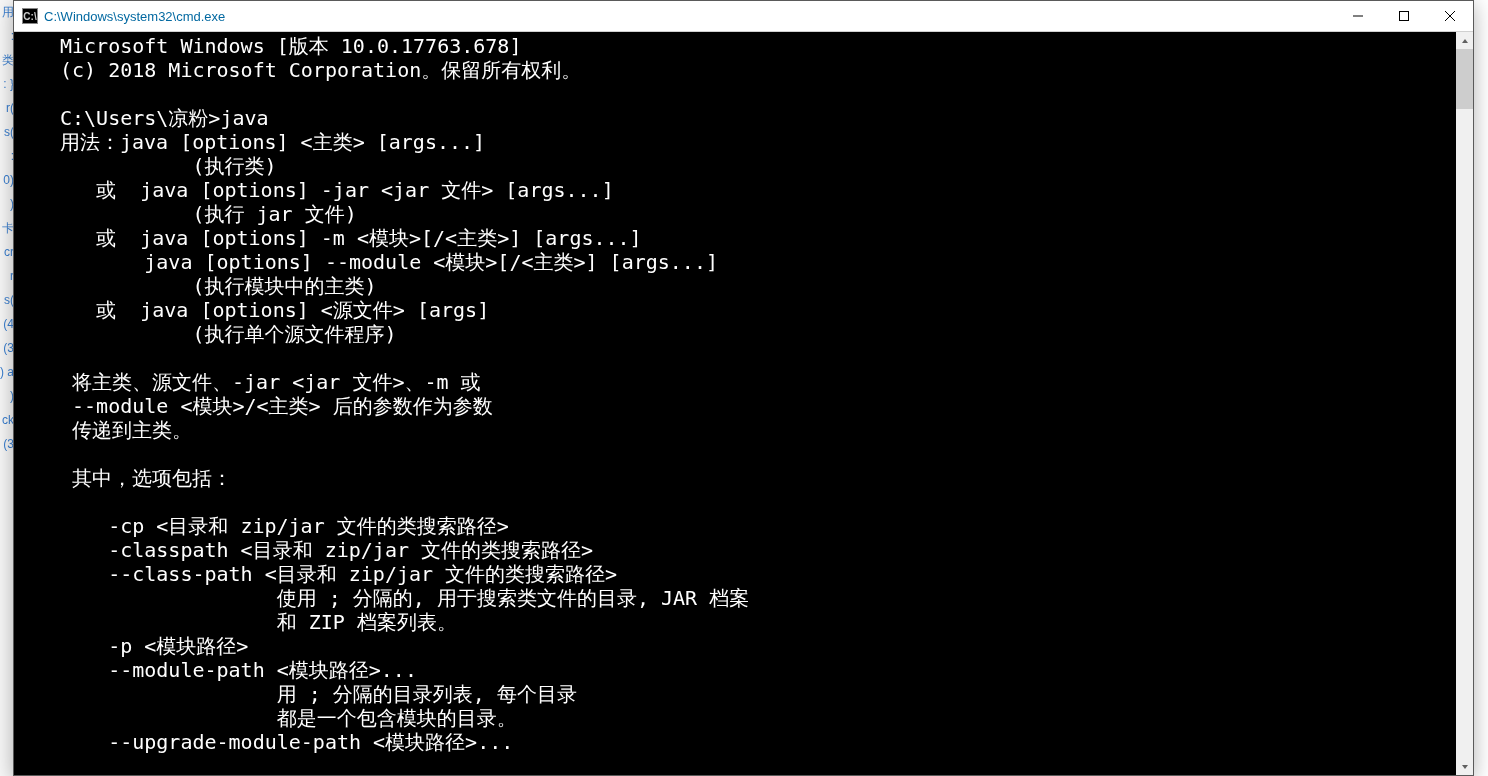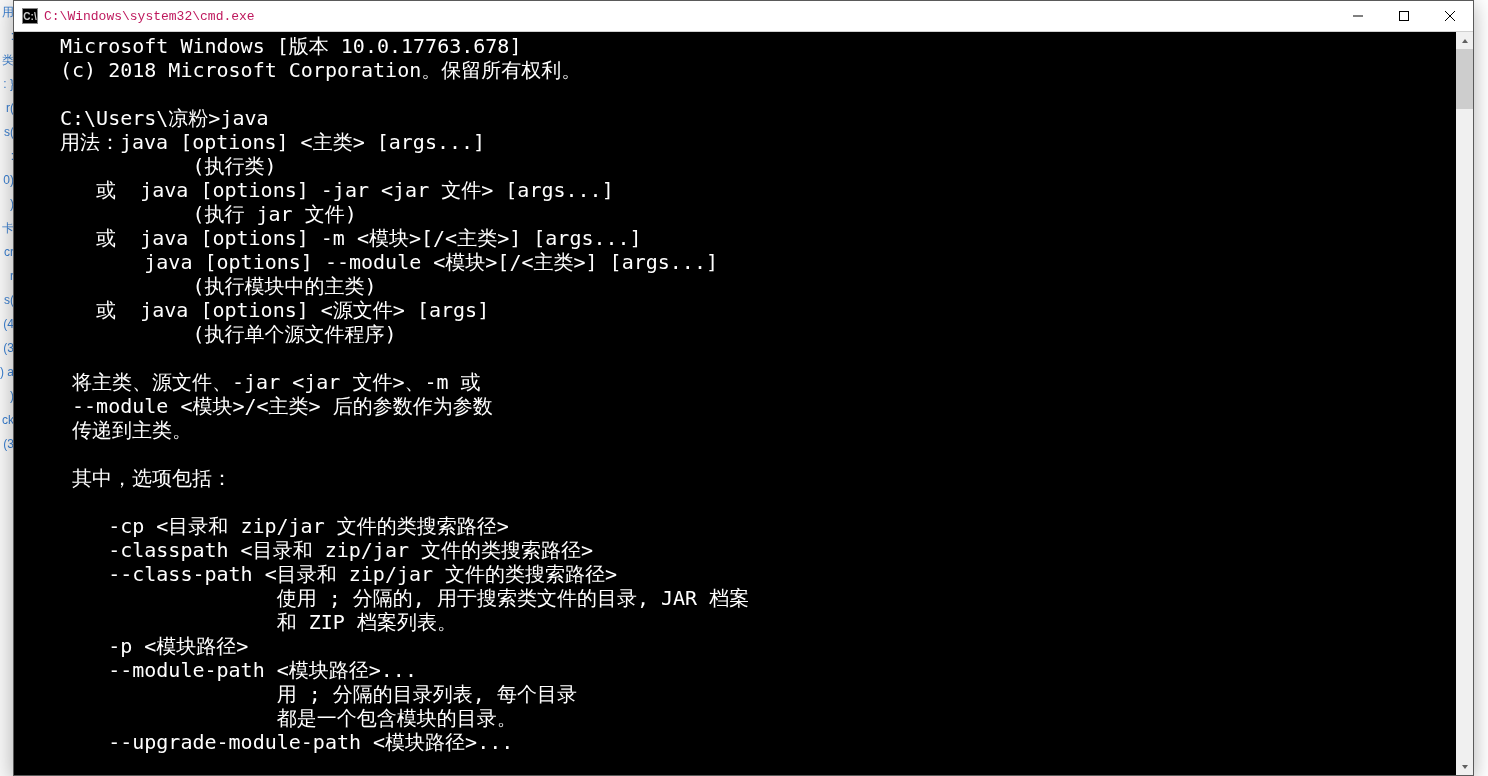"C:\Windows\system32\cmd.exe" .titlebar .title { color: #be185d -> #0369a1; font-family: Liberation Mono, monospace -> none }
